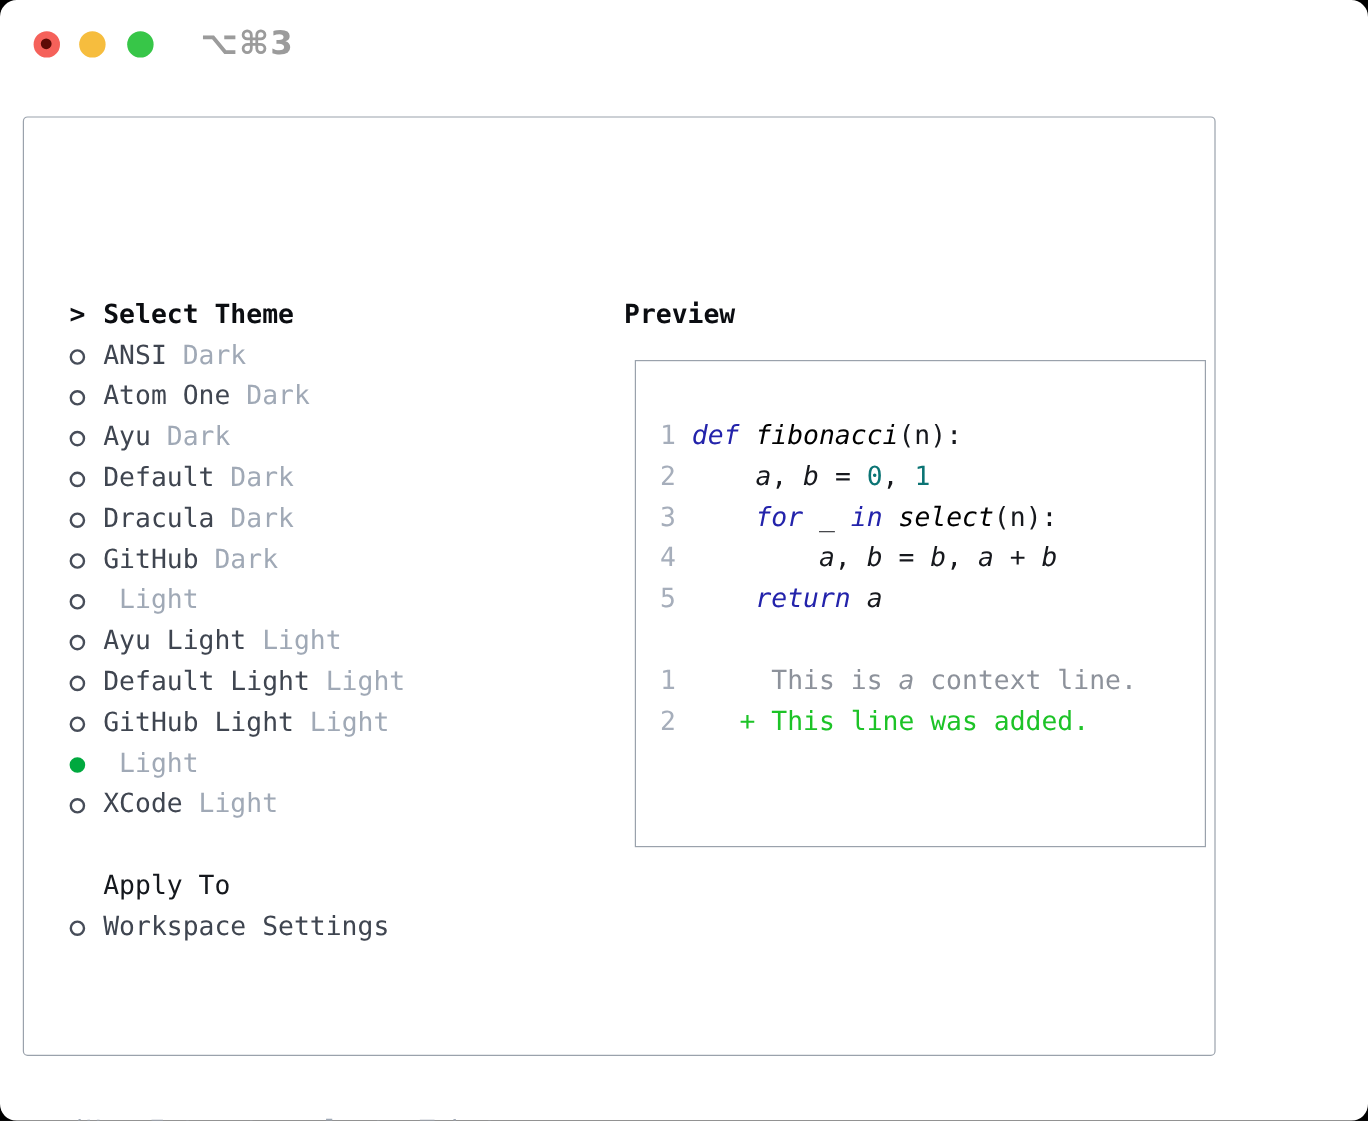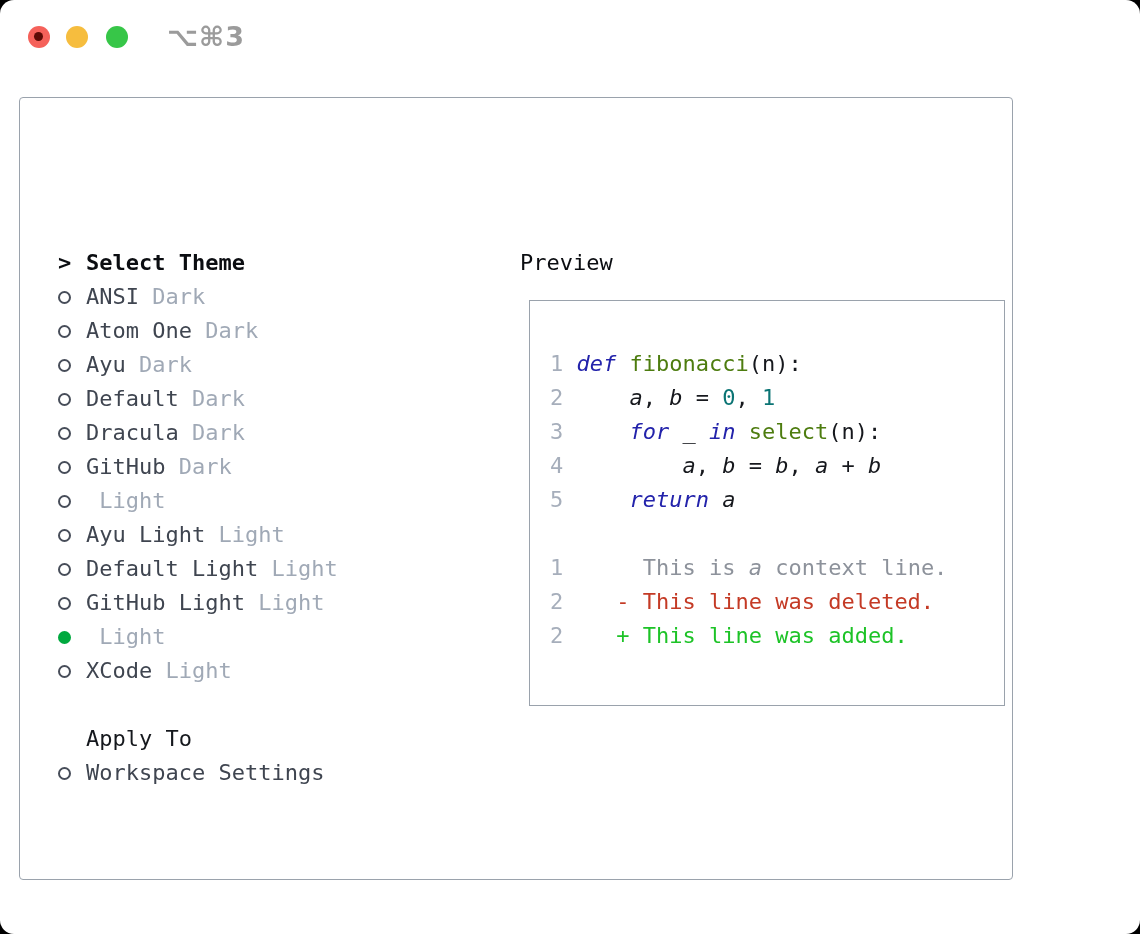"Preview" .preview-title { font-weight: 400 -> 700 }
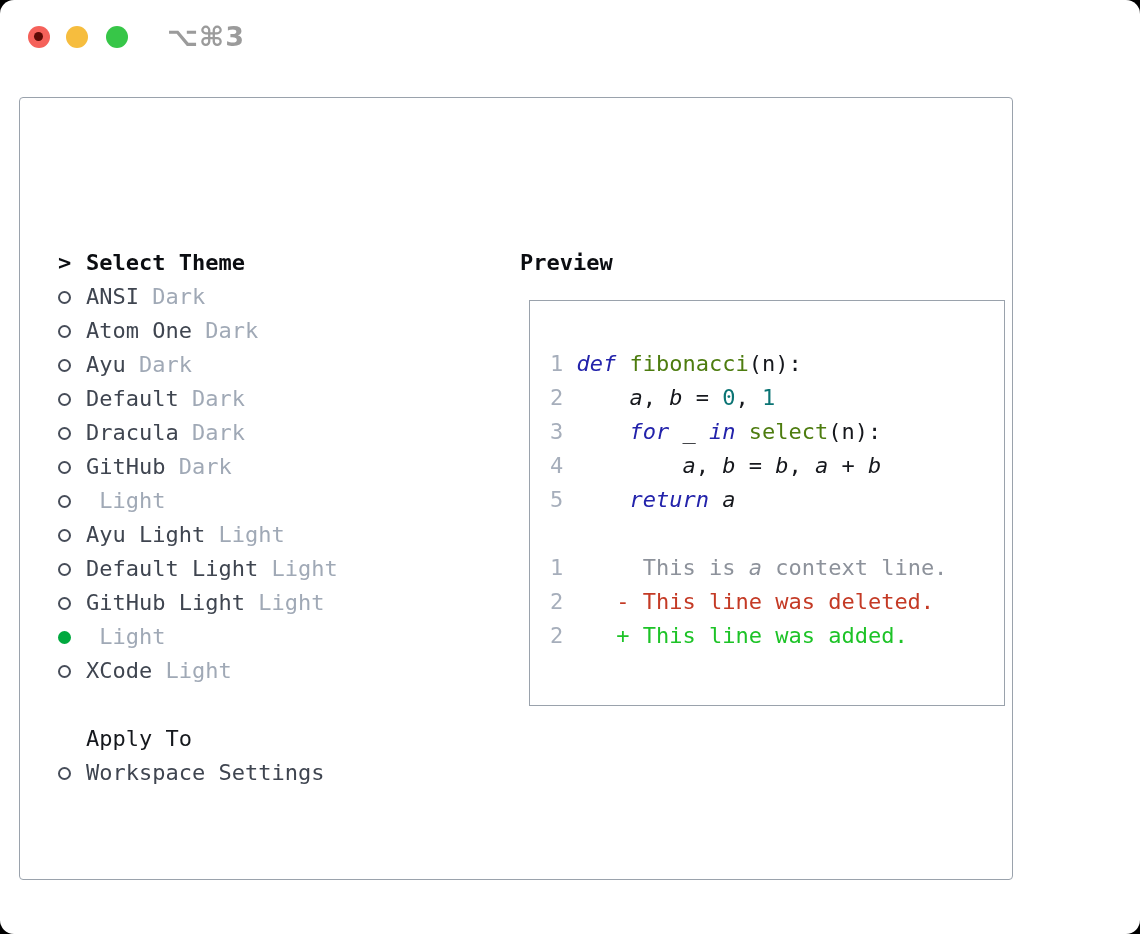"fibonacci" .fn { color: #4d7c0f -> #000000; font-style: none -> italic }
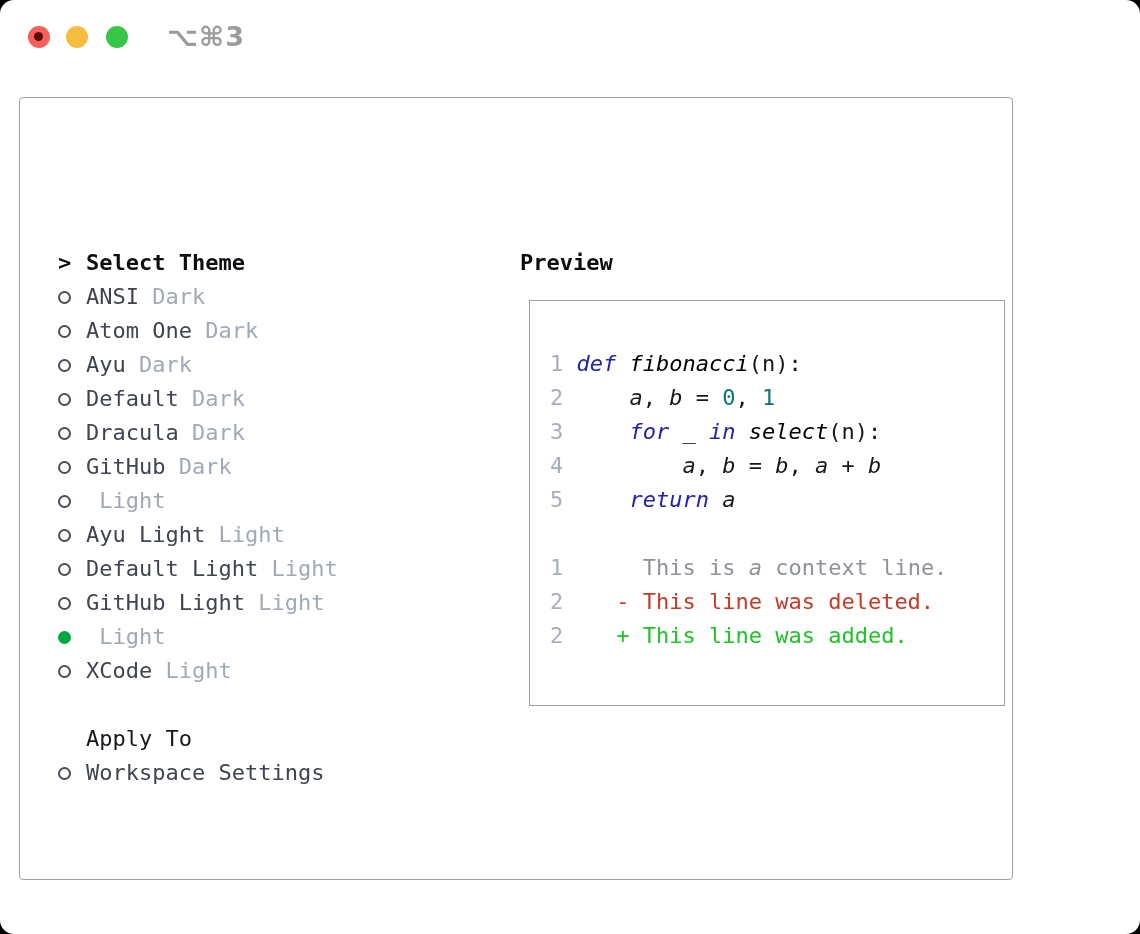"2 - This line was" div.pline { html: <div><span>2</span><span> - This line was deleted.</span></div> -> none }
